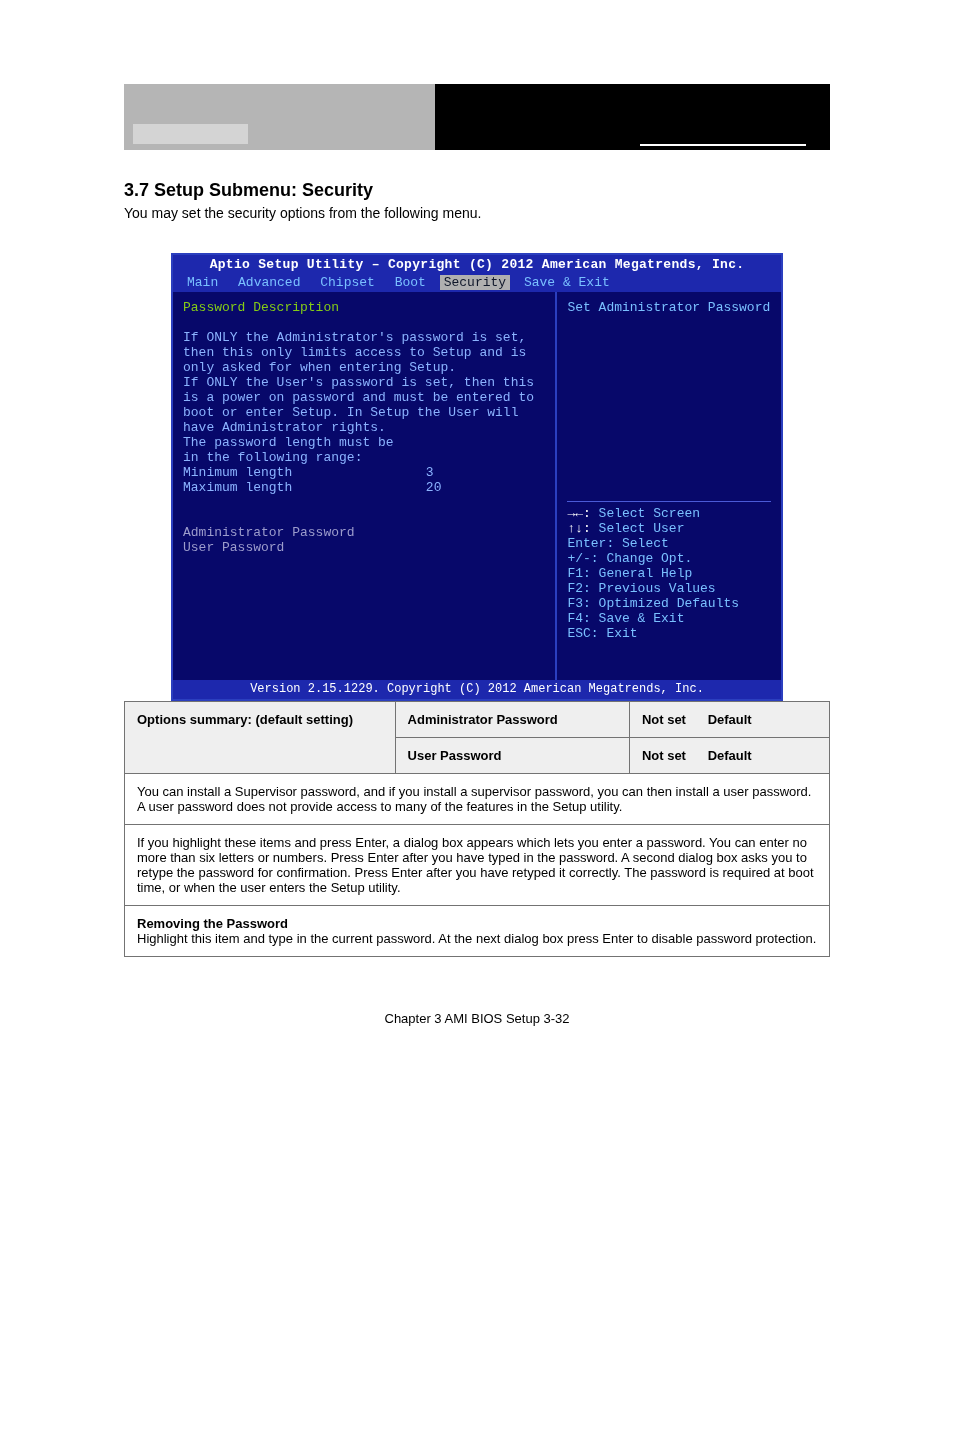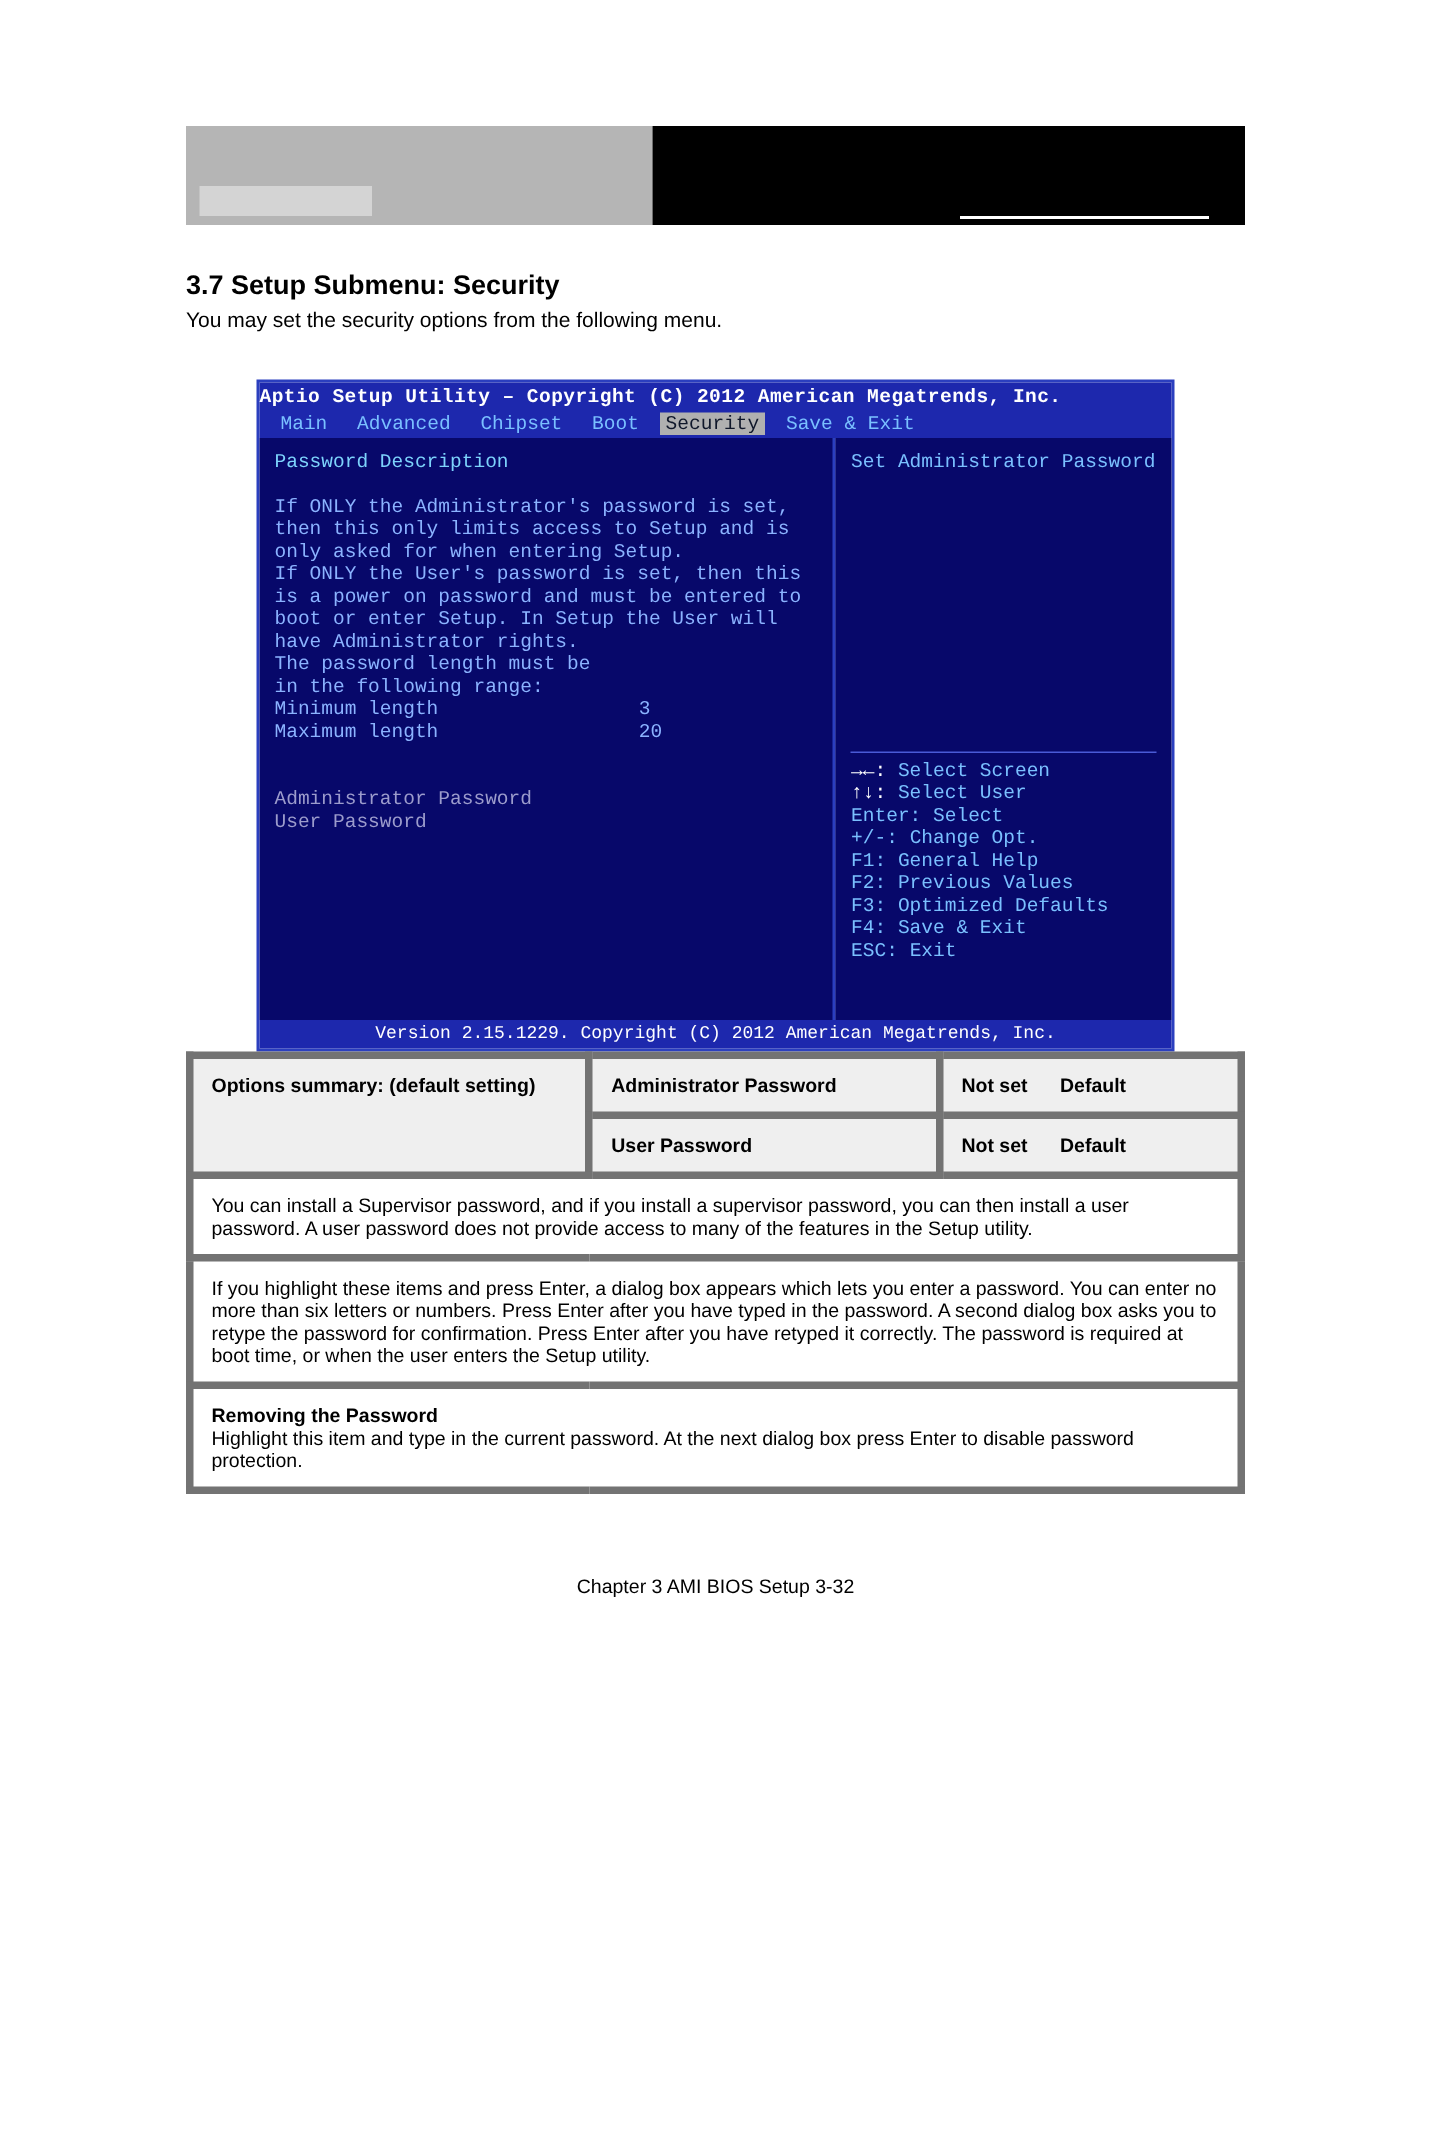"Aptio Setup Utility – Copyright" .bios-hdr { text-align: left -> center }
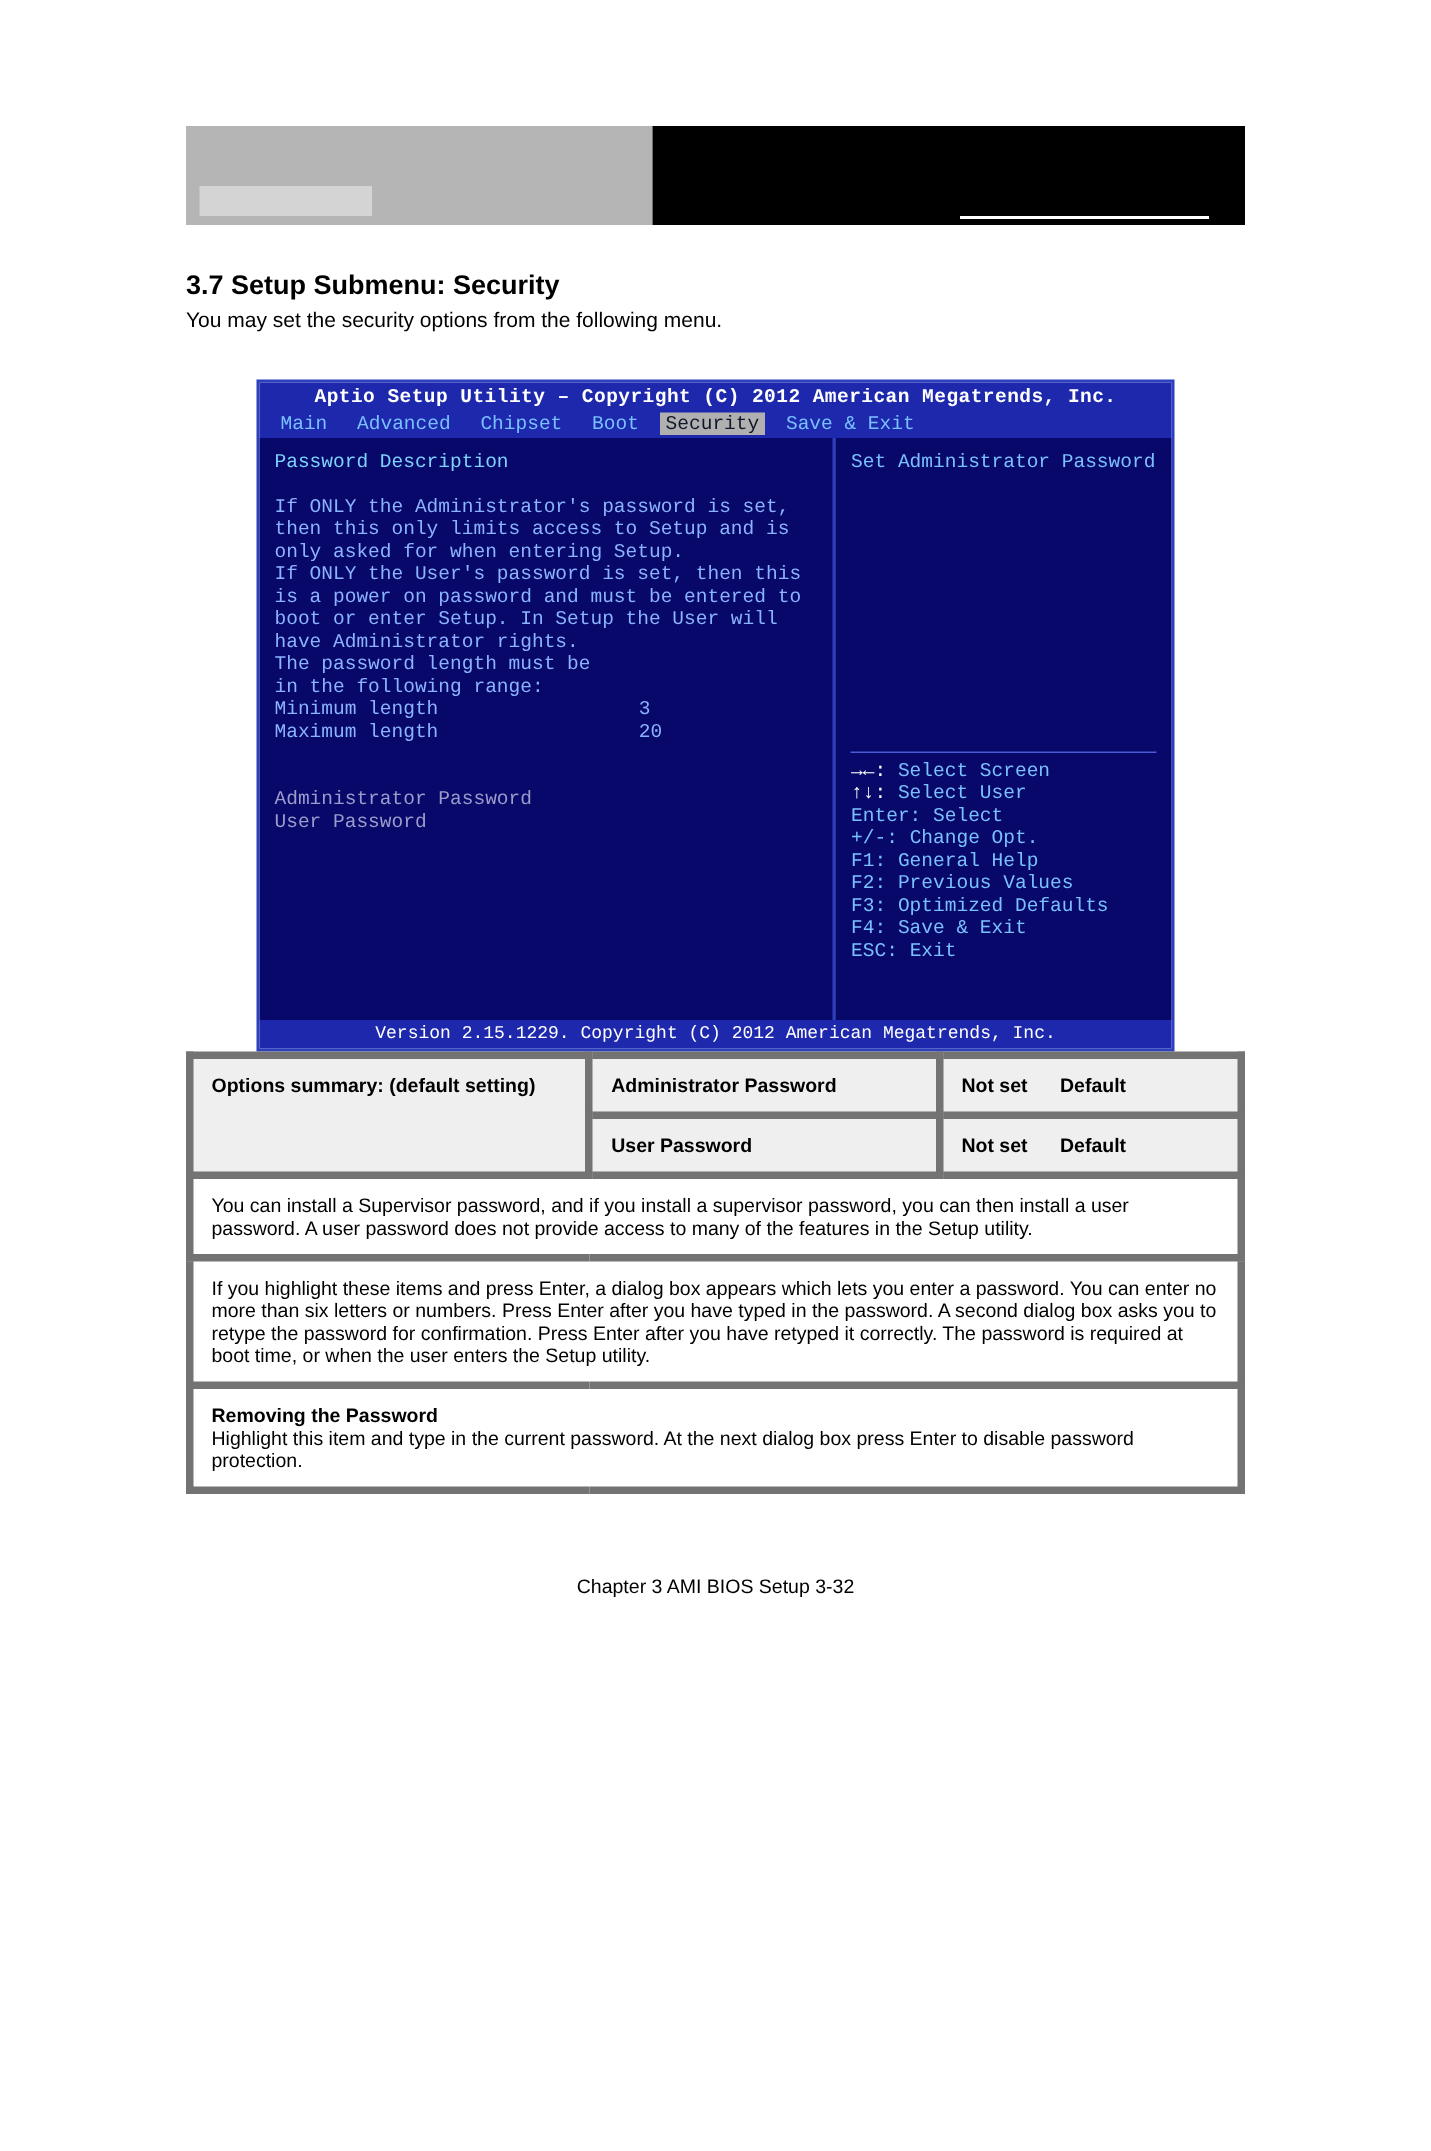"Password Description" .bios-white { color: #7dd3fc -> #84cc16 }
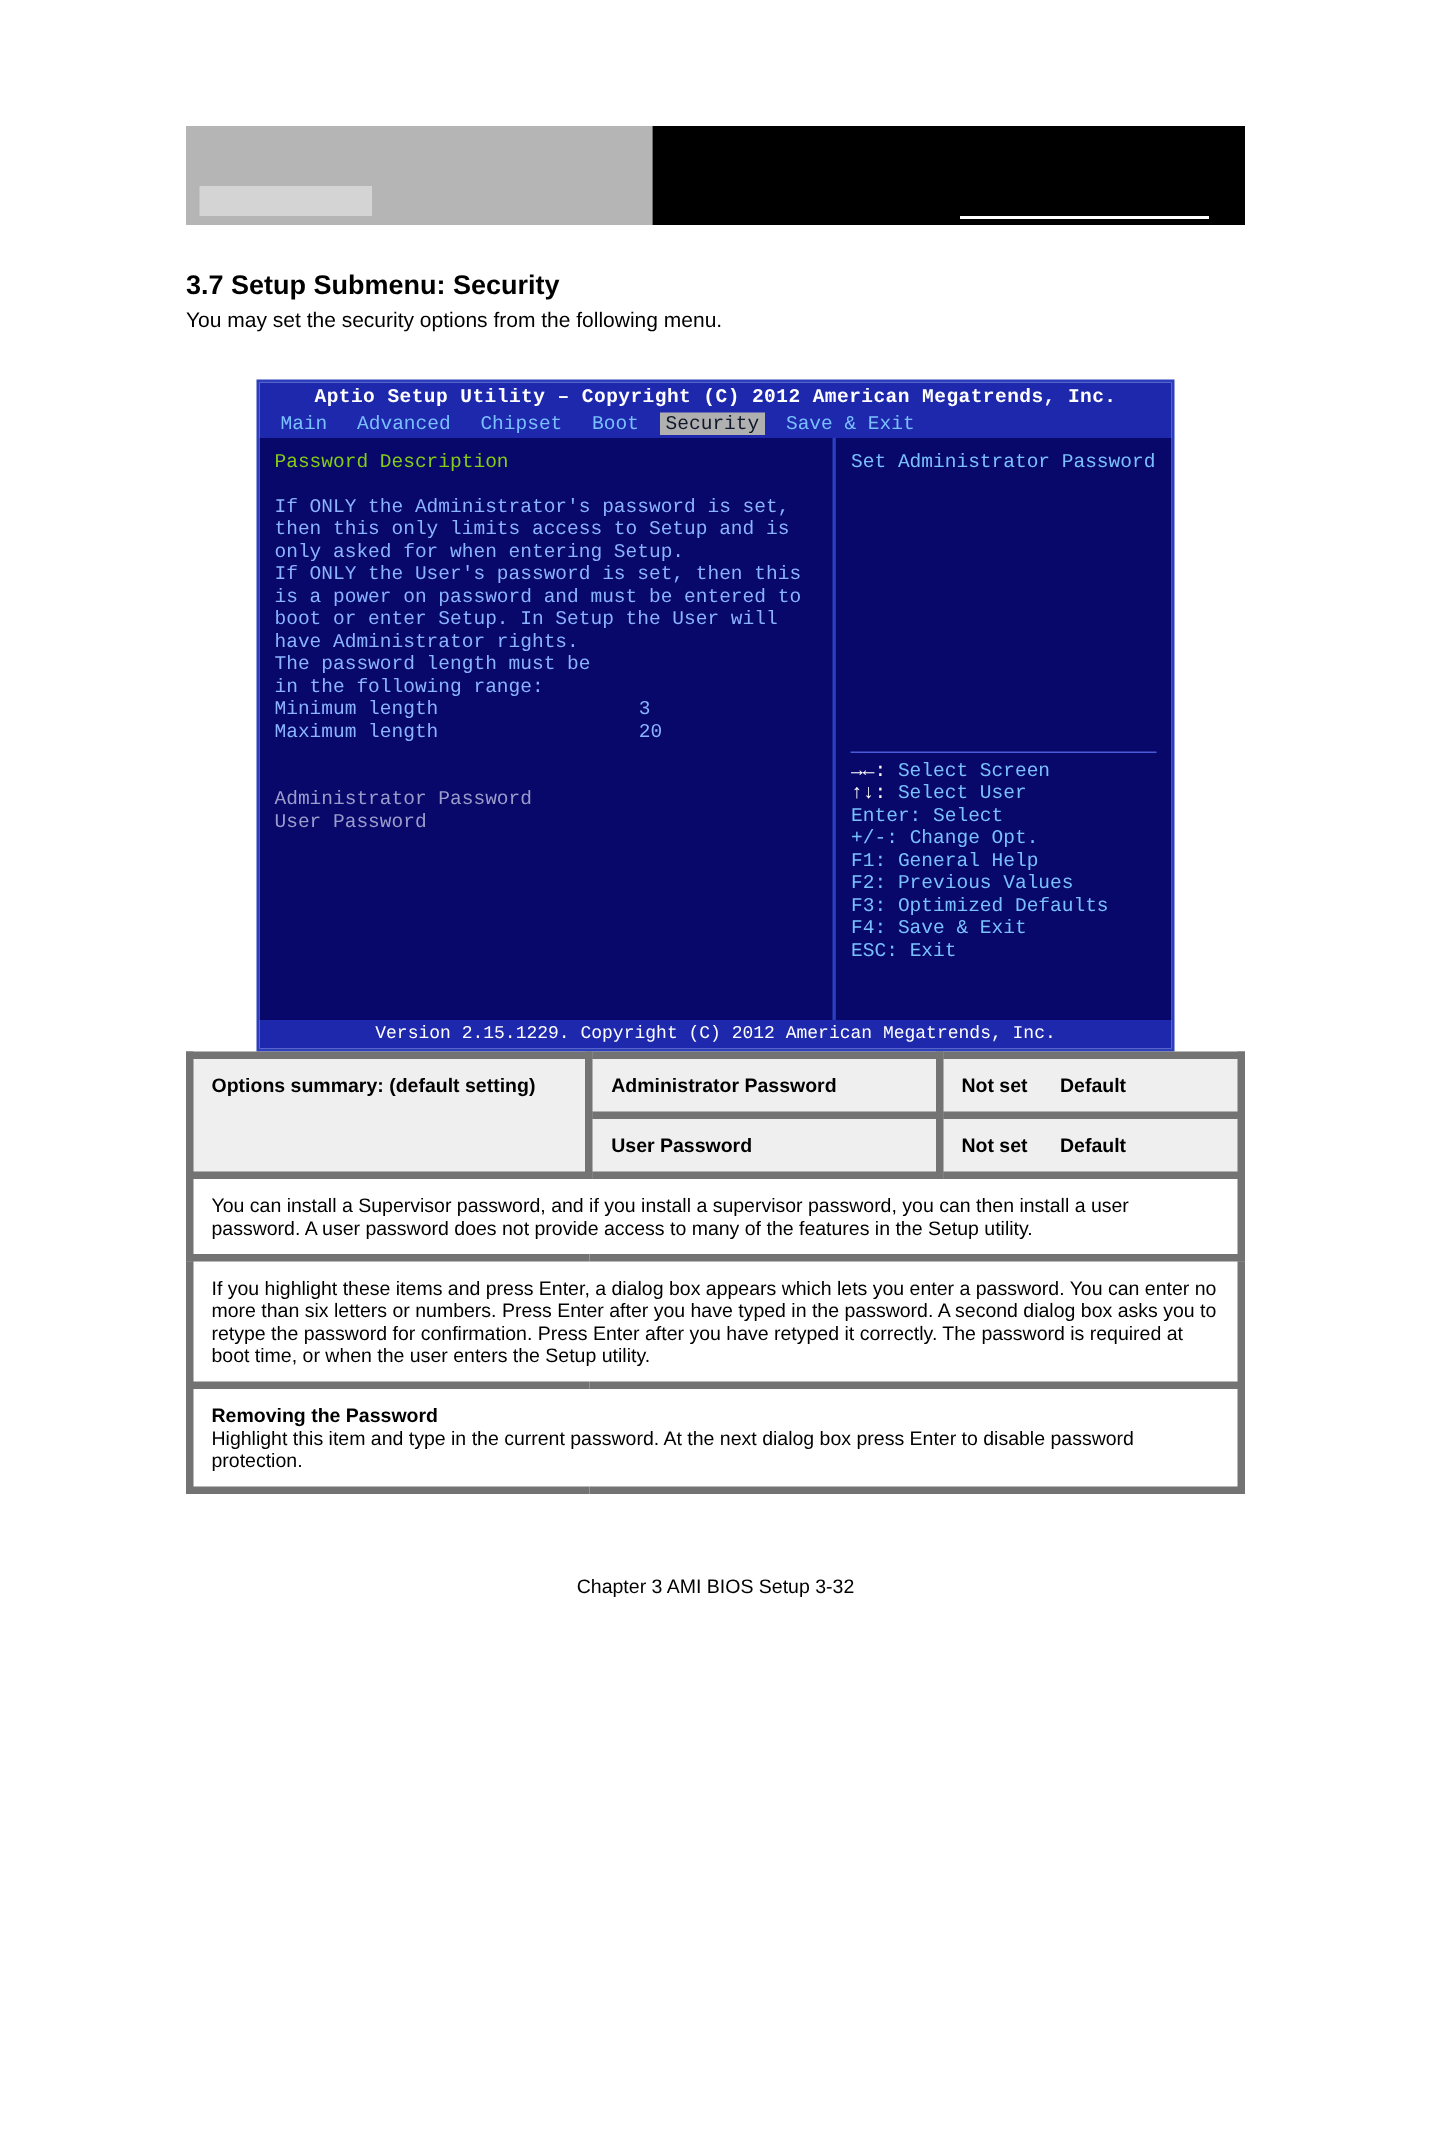"Options summary: (default setting)" .opts-table th,.opts-table td { border: 5px solid #737373 -> 1px solid #737373 }
